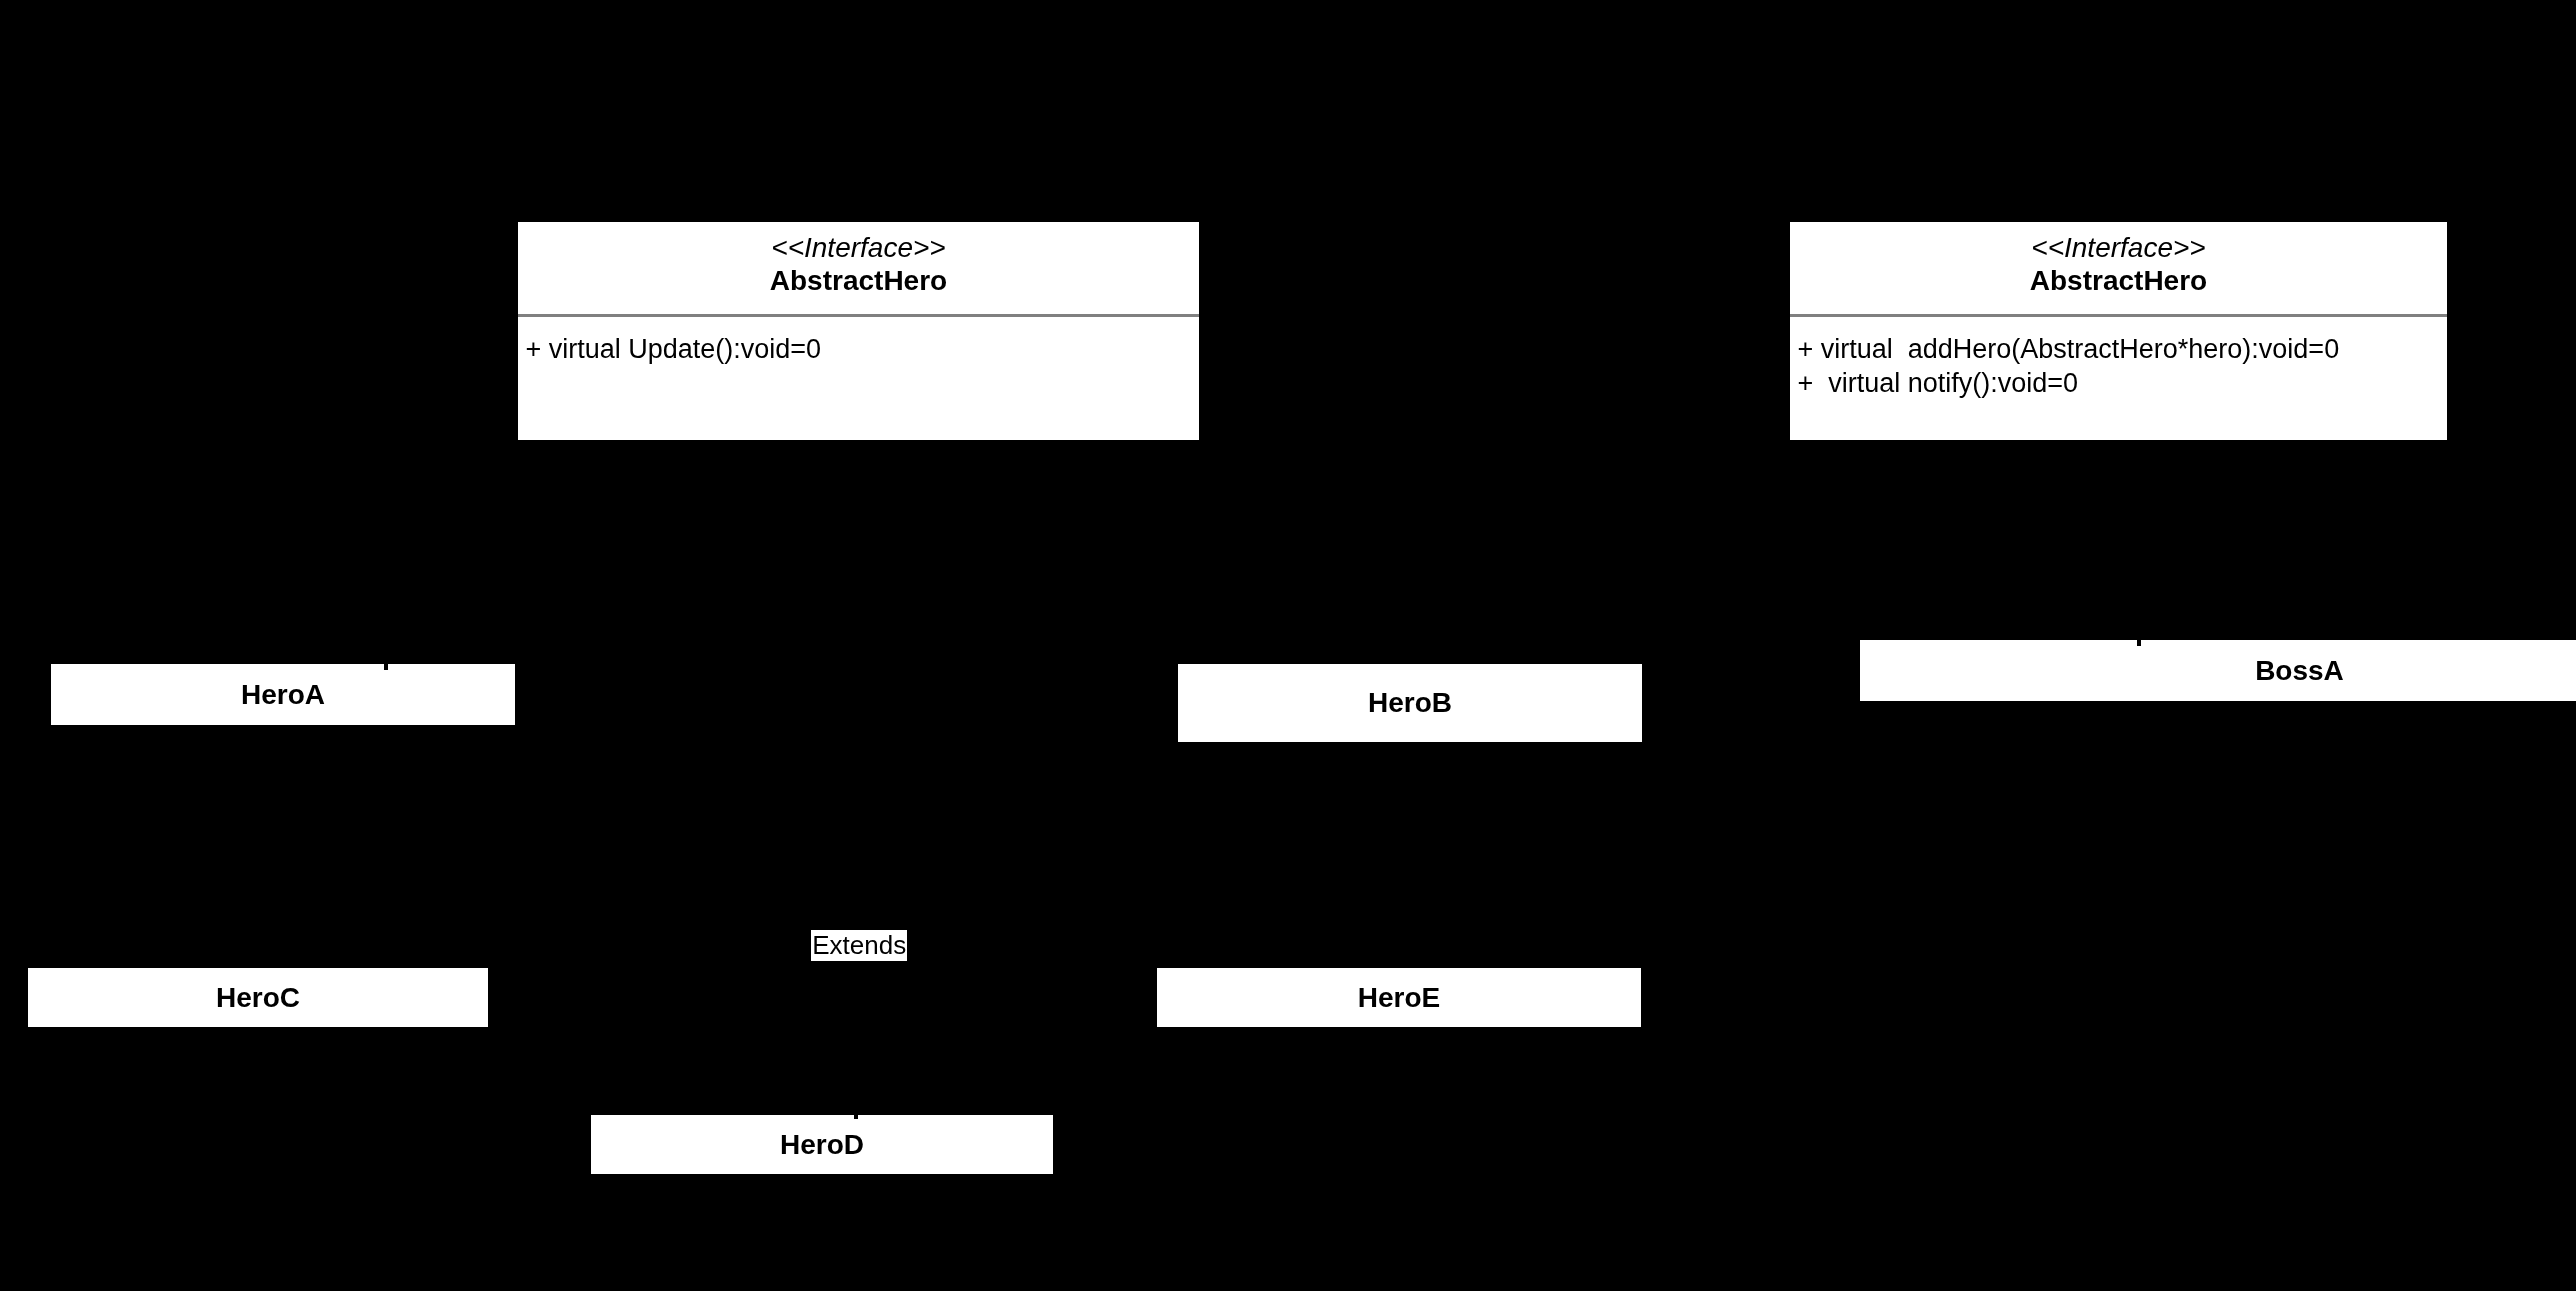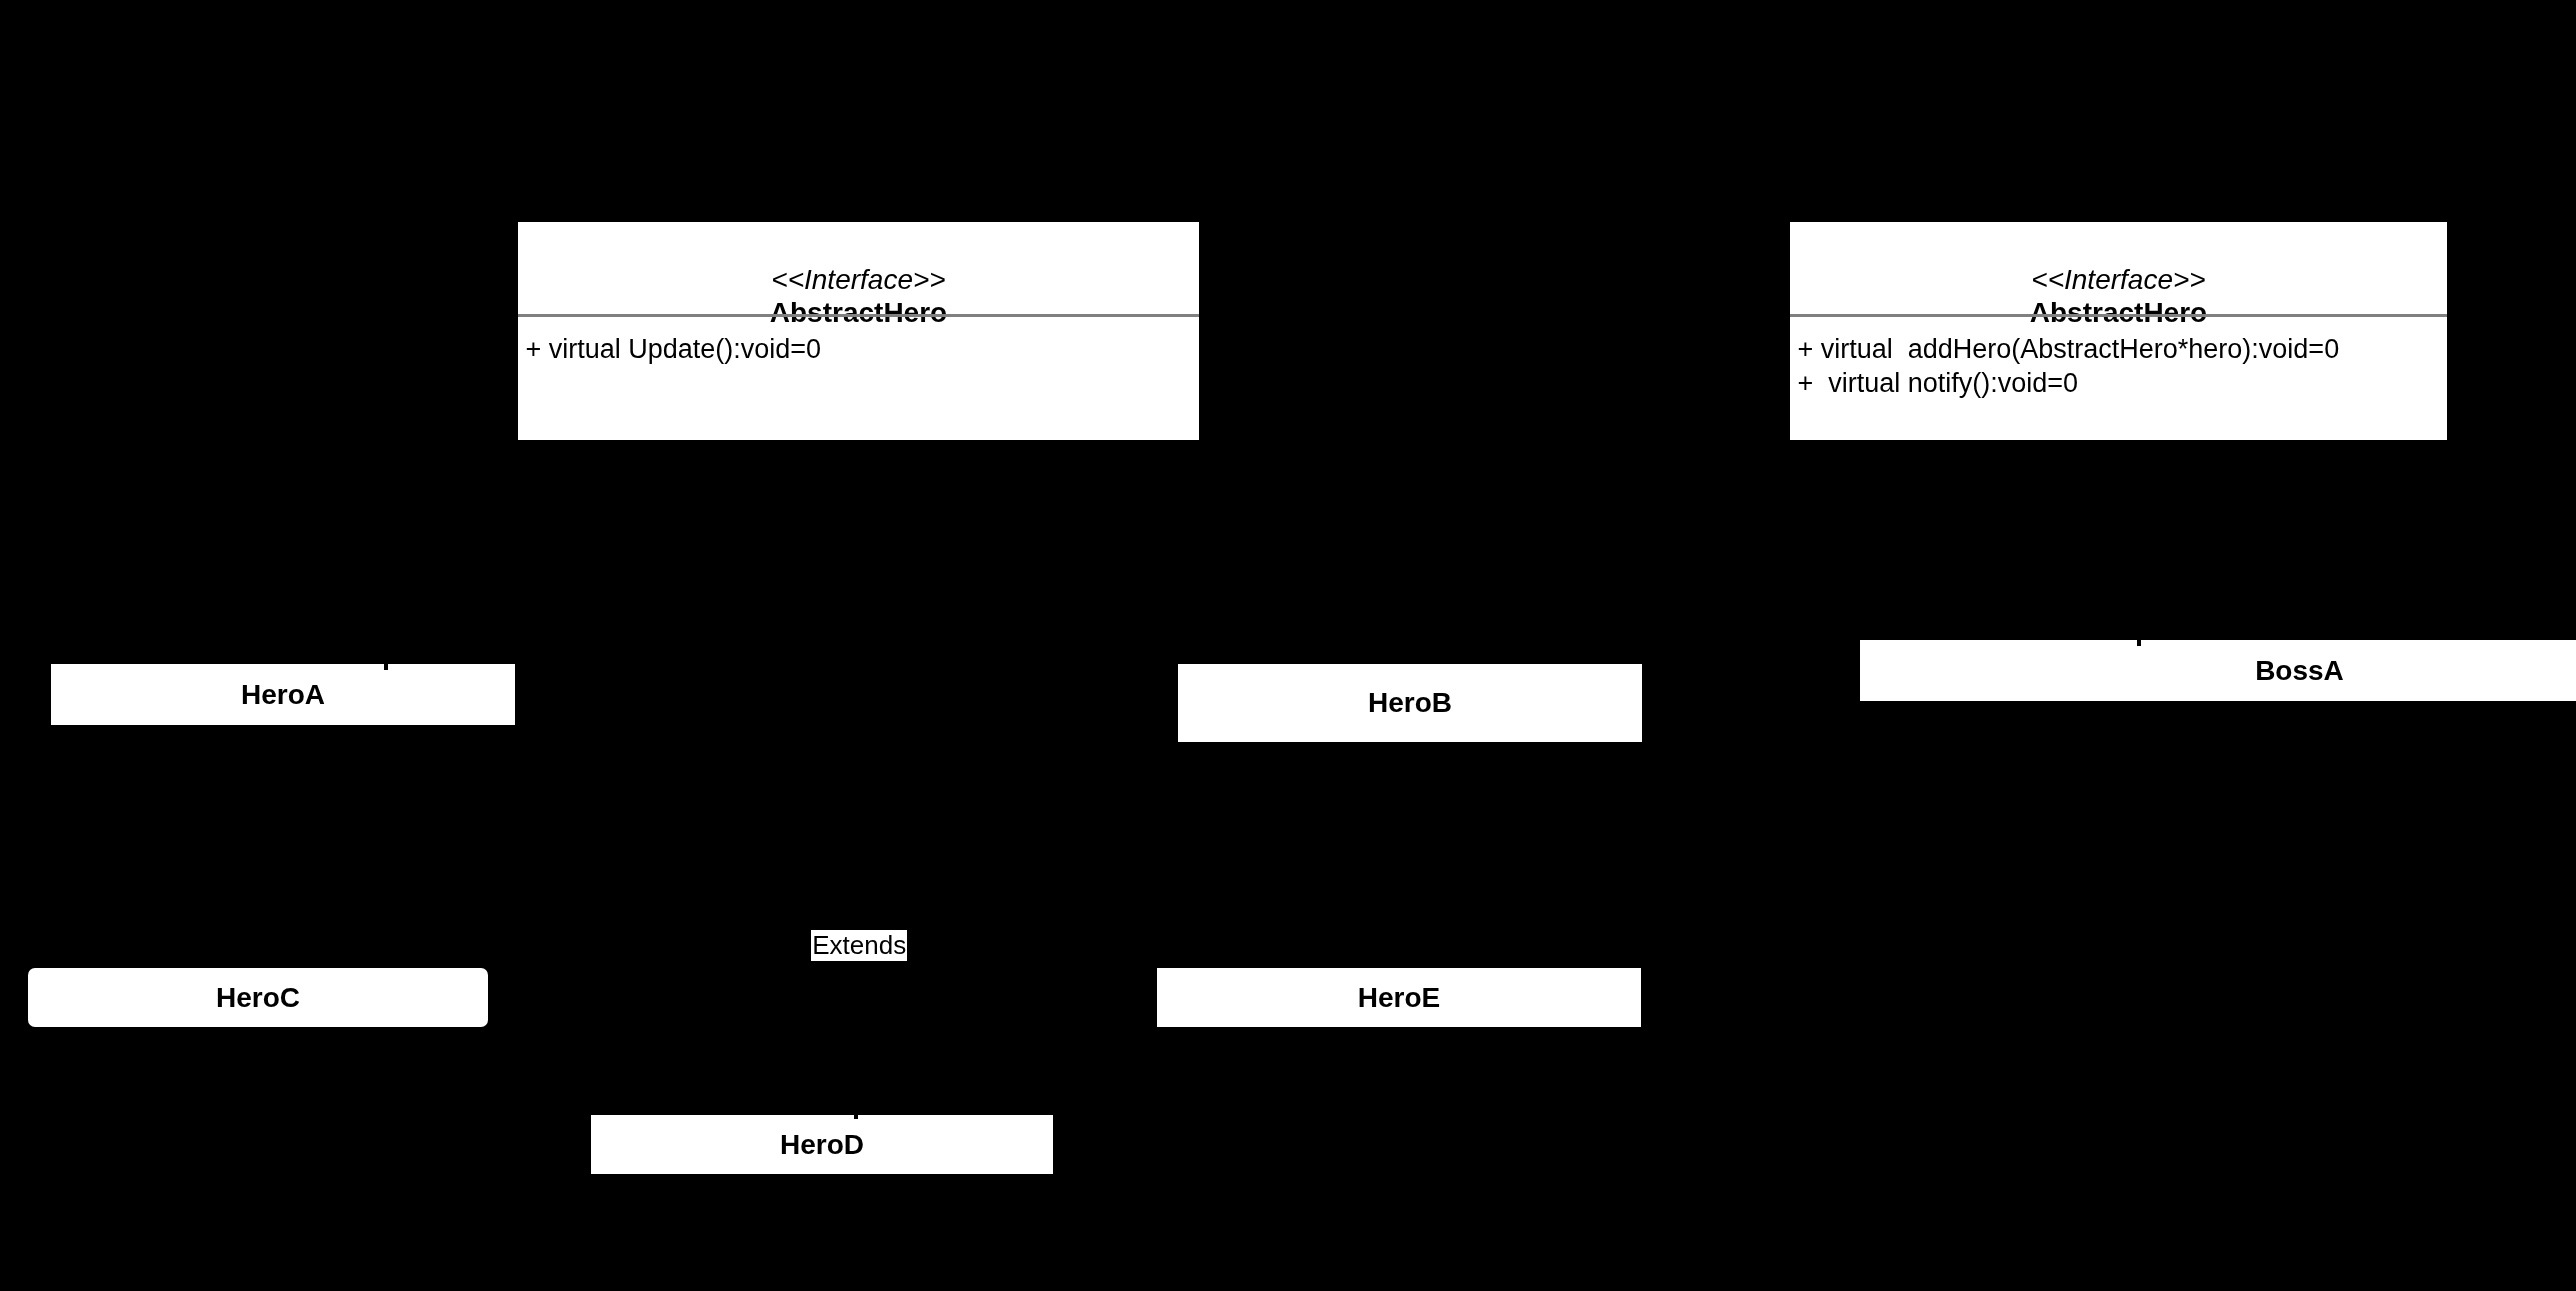"<<Interface>>" .iface .iface-header { margin-top: 32px -> none }
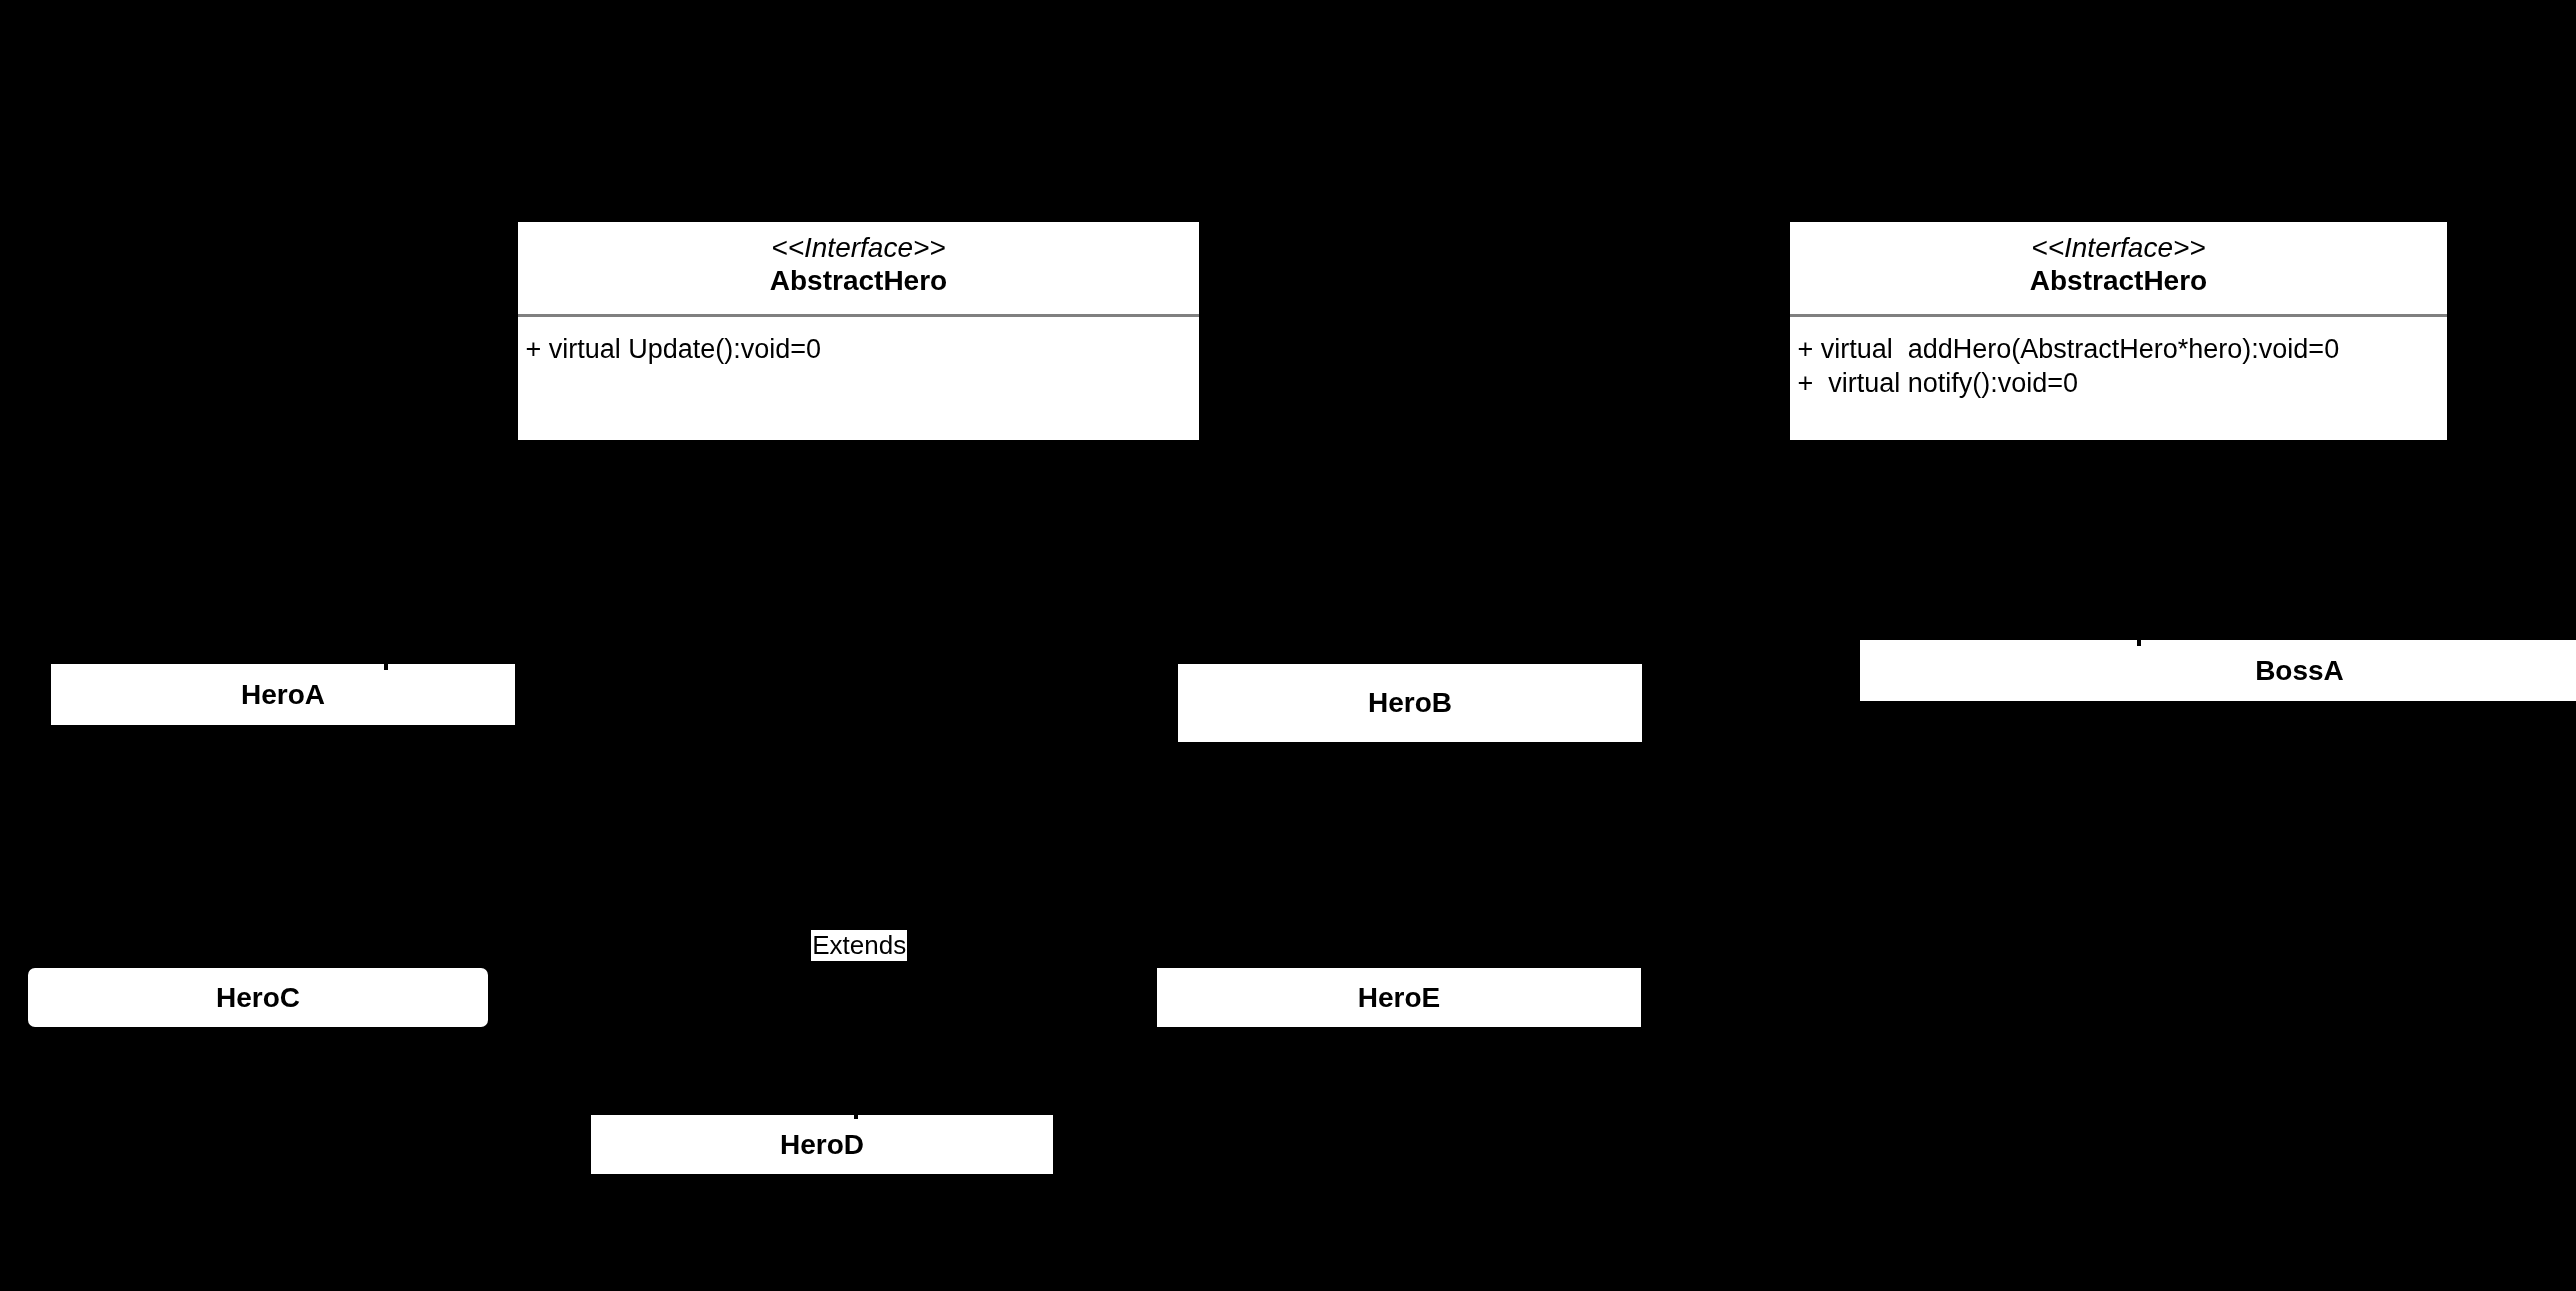"HeroC" div.box { border-radius: 7px -> none }
